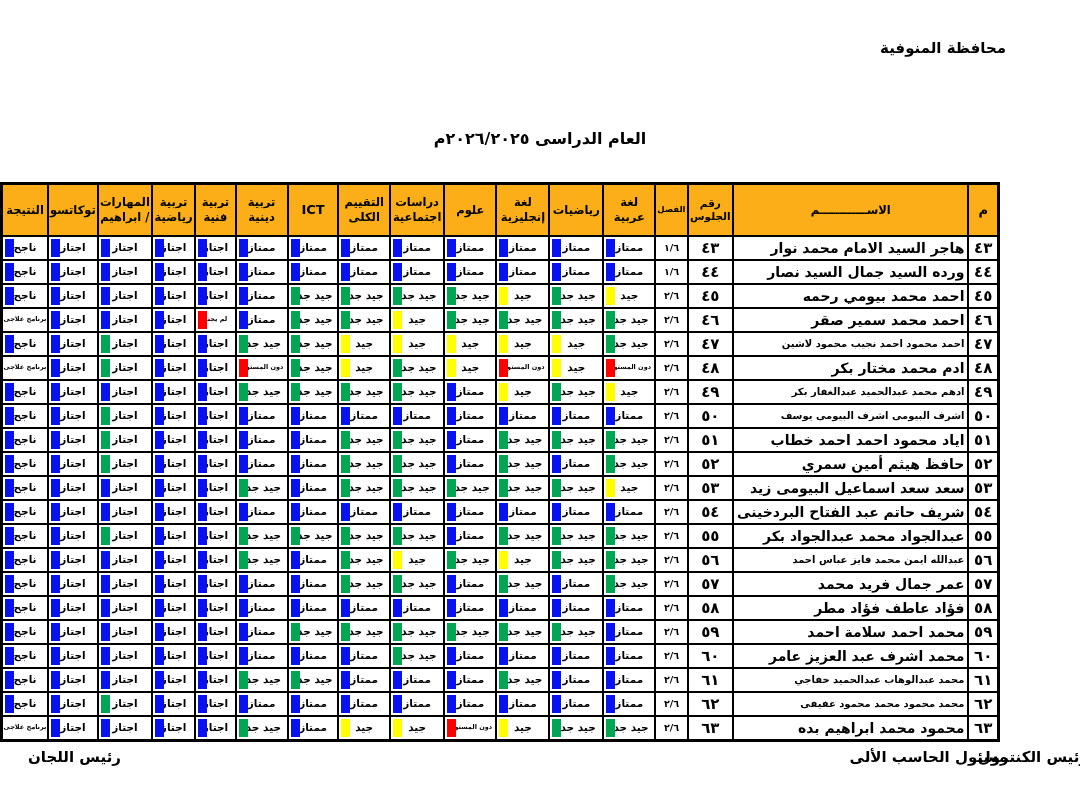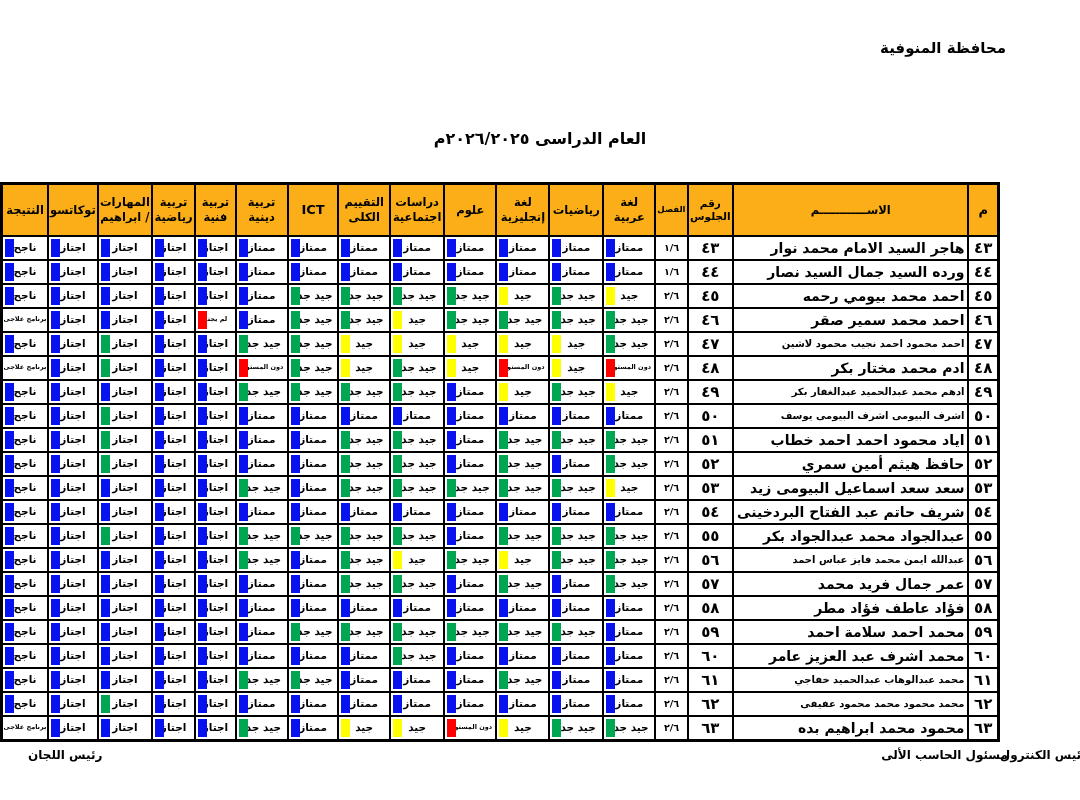"رئيس اللجان" .footer-label { font-size: 12px -> 15px }
